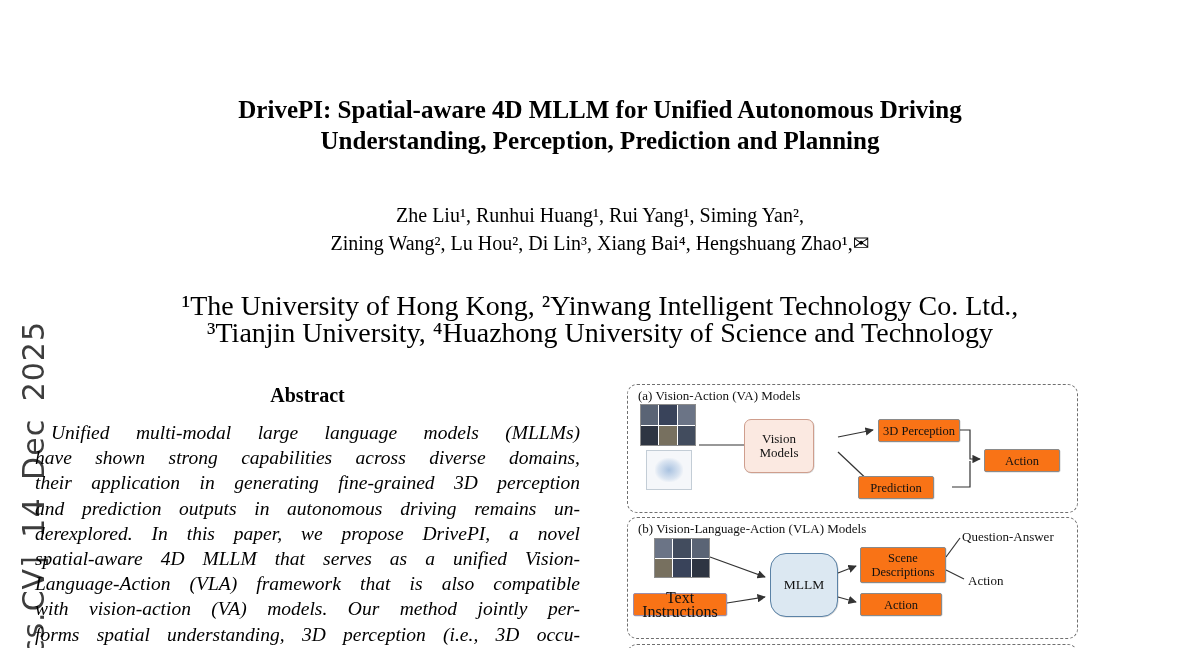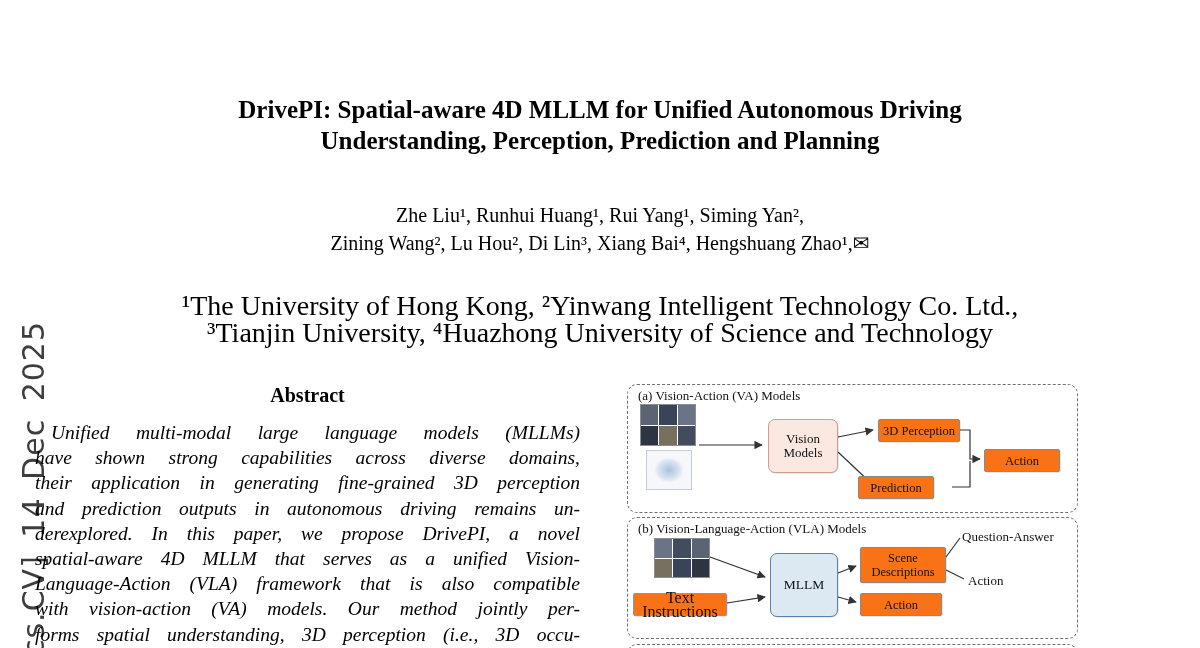"Vision Models" .vision-models { left: 768px -> 744px }
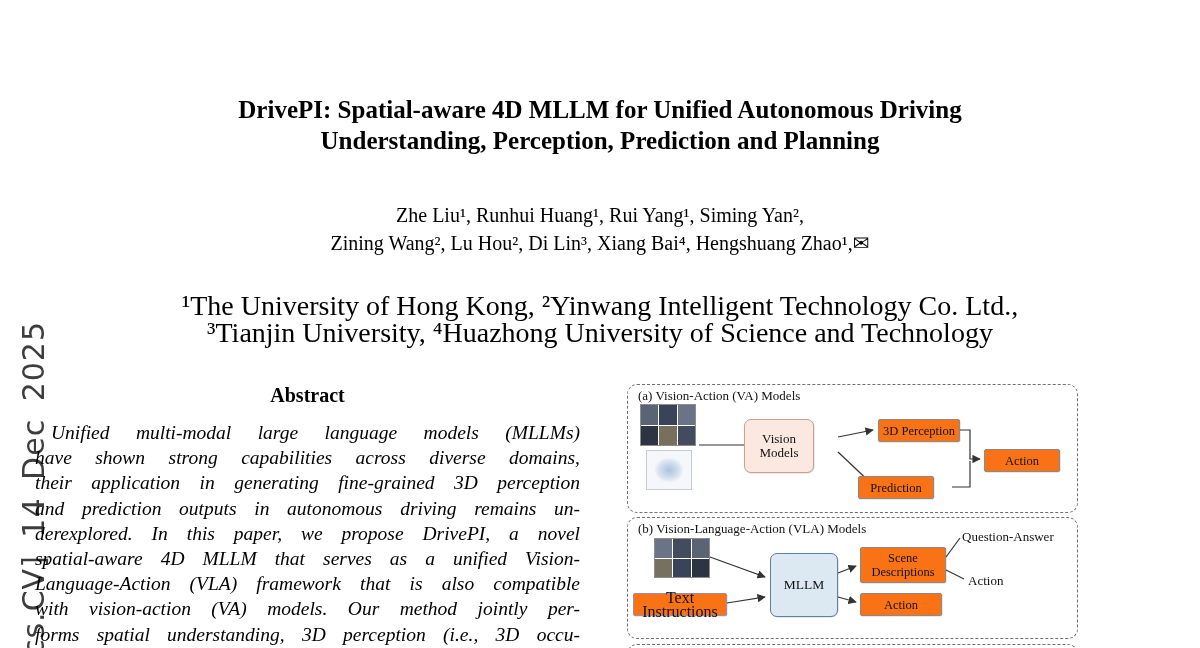"MLLM" .mllm { border-radius: 7px -> 16px }
